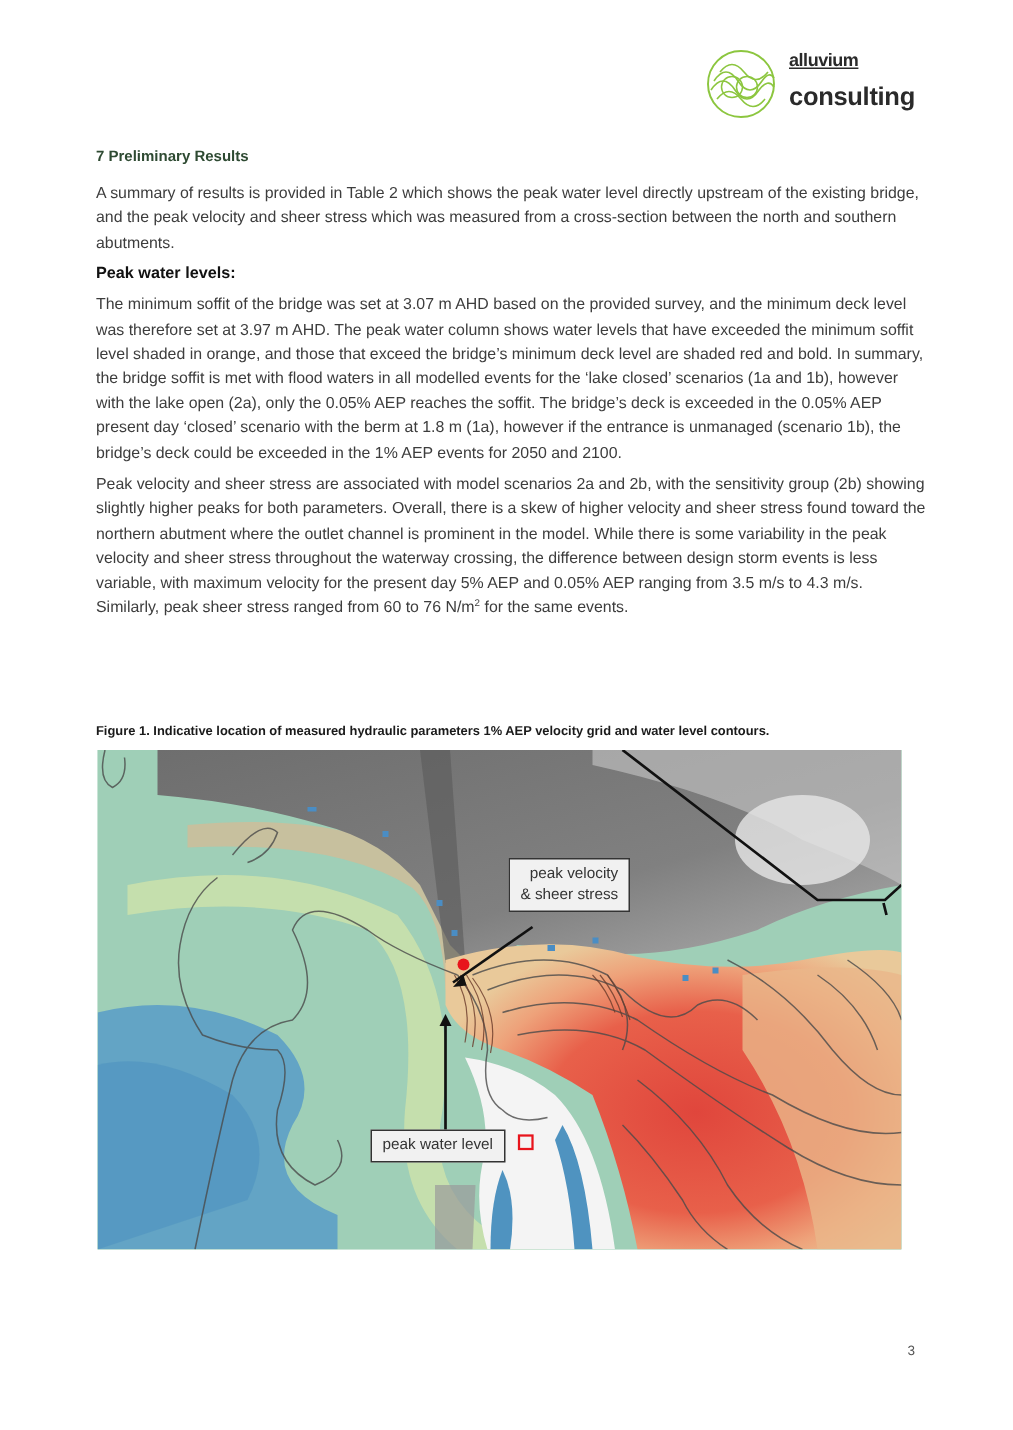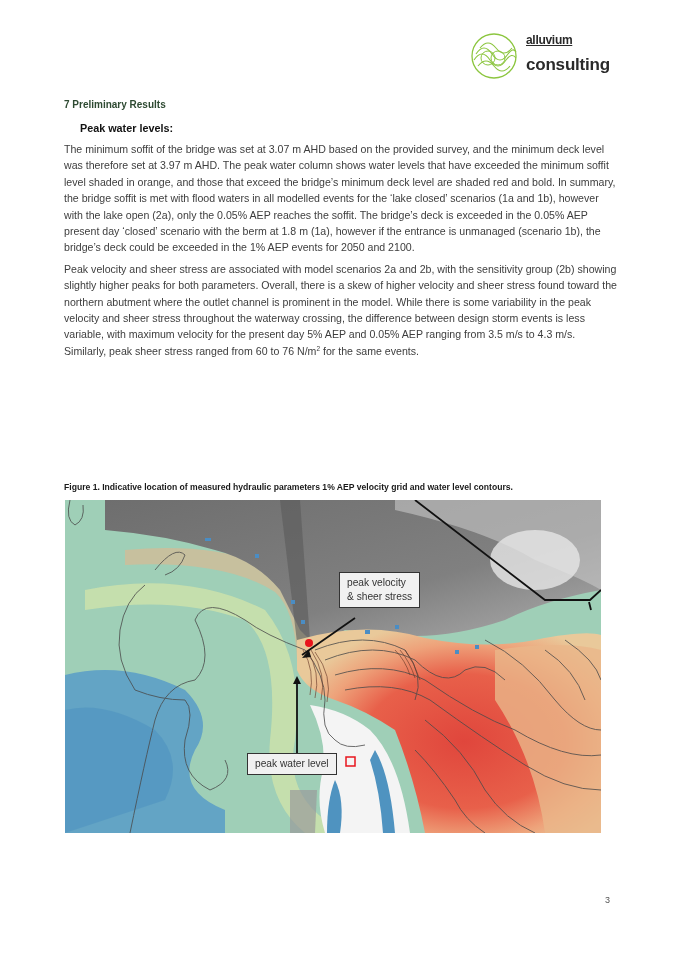"A summary of results is" p { html: none -> <p>A summary of results is provided in Table 2 which shows the peak water level directly upstream of the existing bridge, and the peak velocity and sheer stress which was measured from a cross-section between the north and southern abutments.</p> }
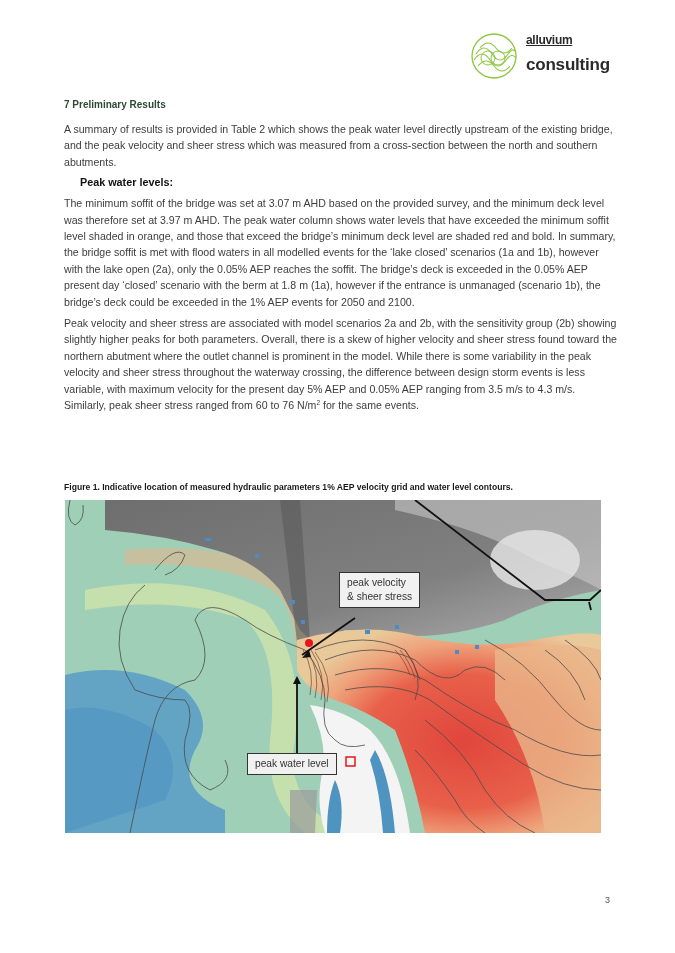"Peak water levels:" h2 { margin: 0 0 5px 16px -> 0 0 5px 0 }
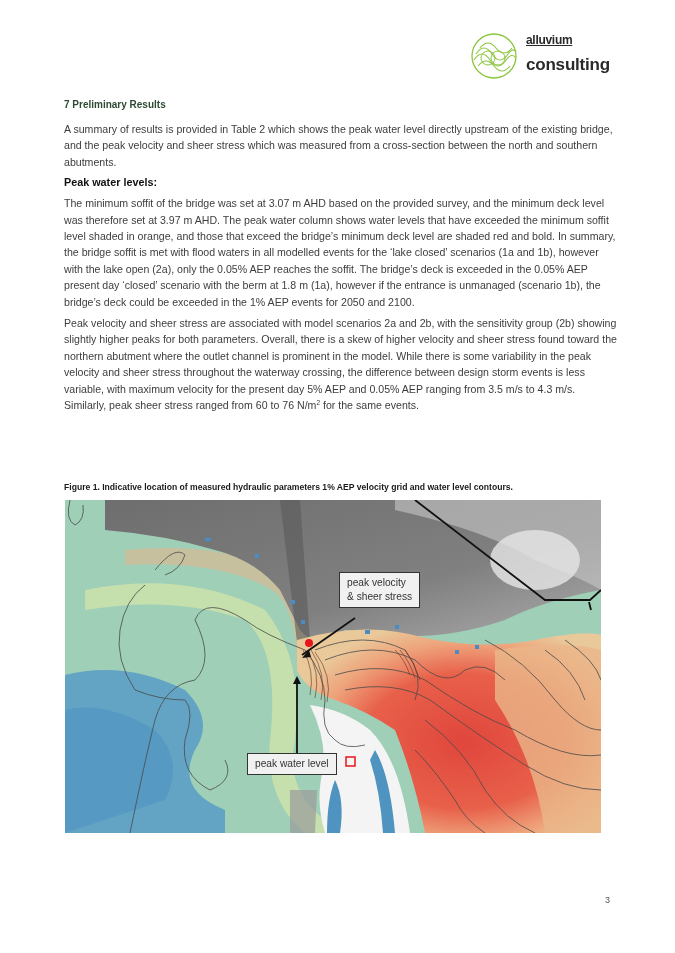"peak velocity" .callout { text-align: none -> right }
